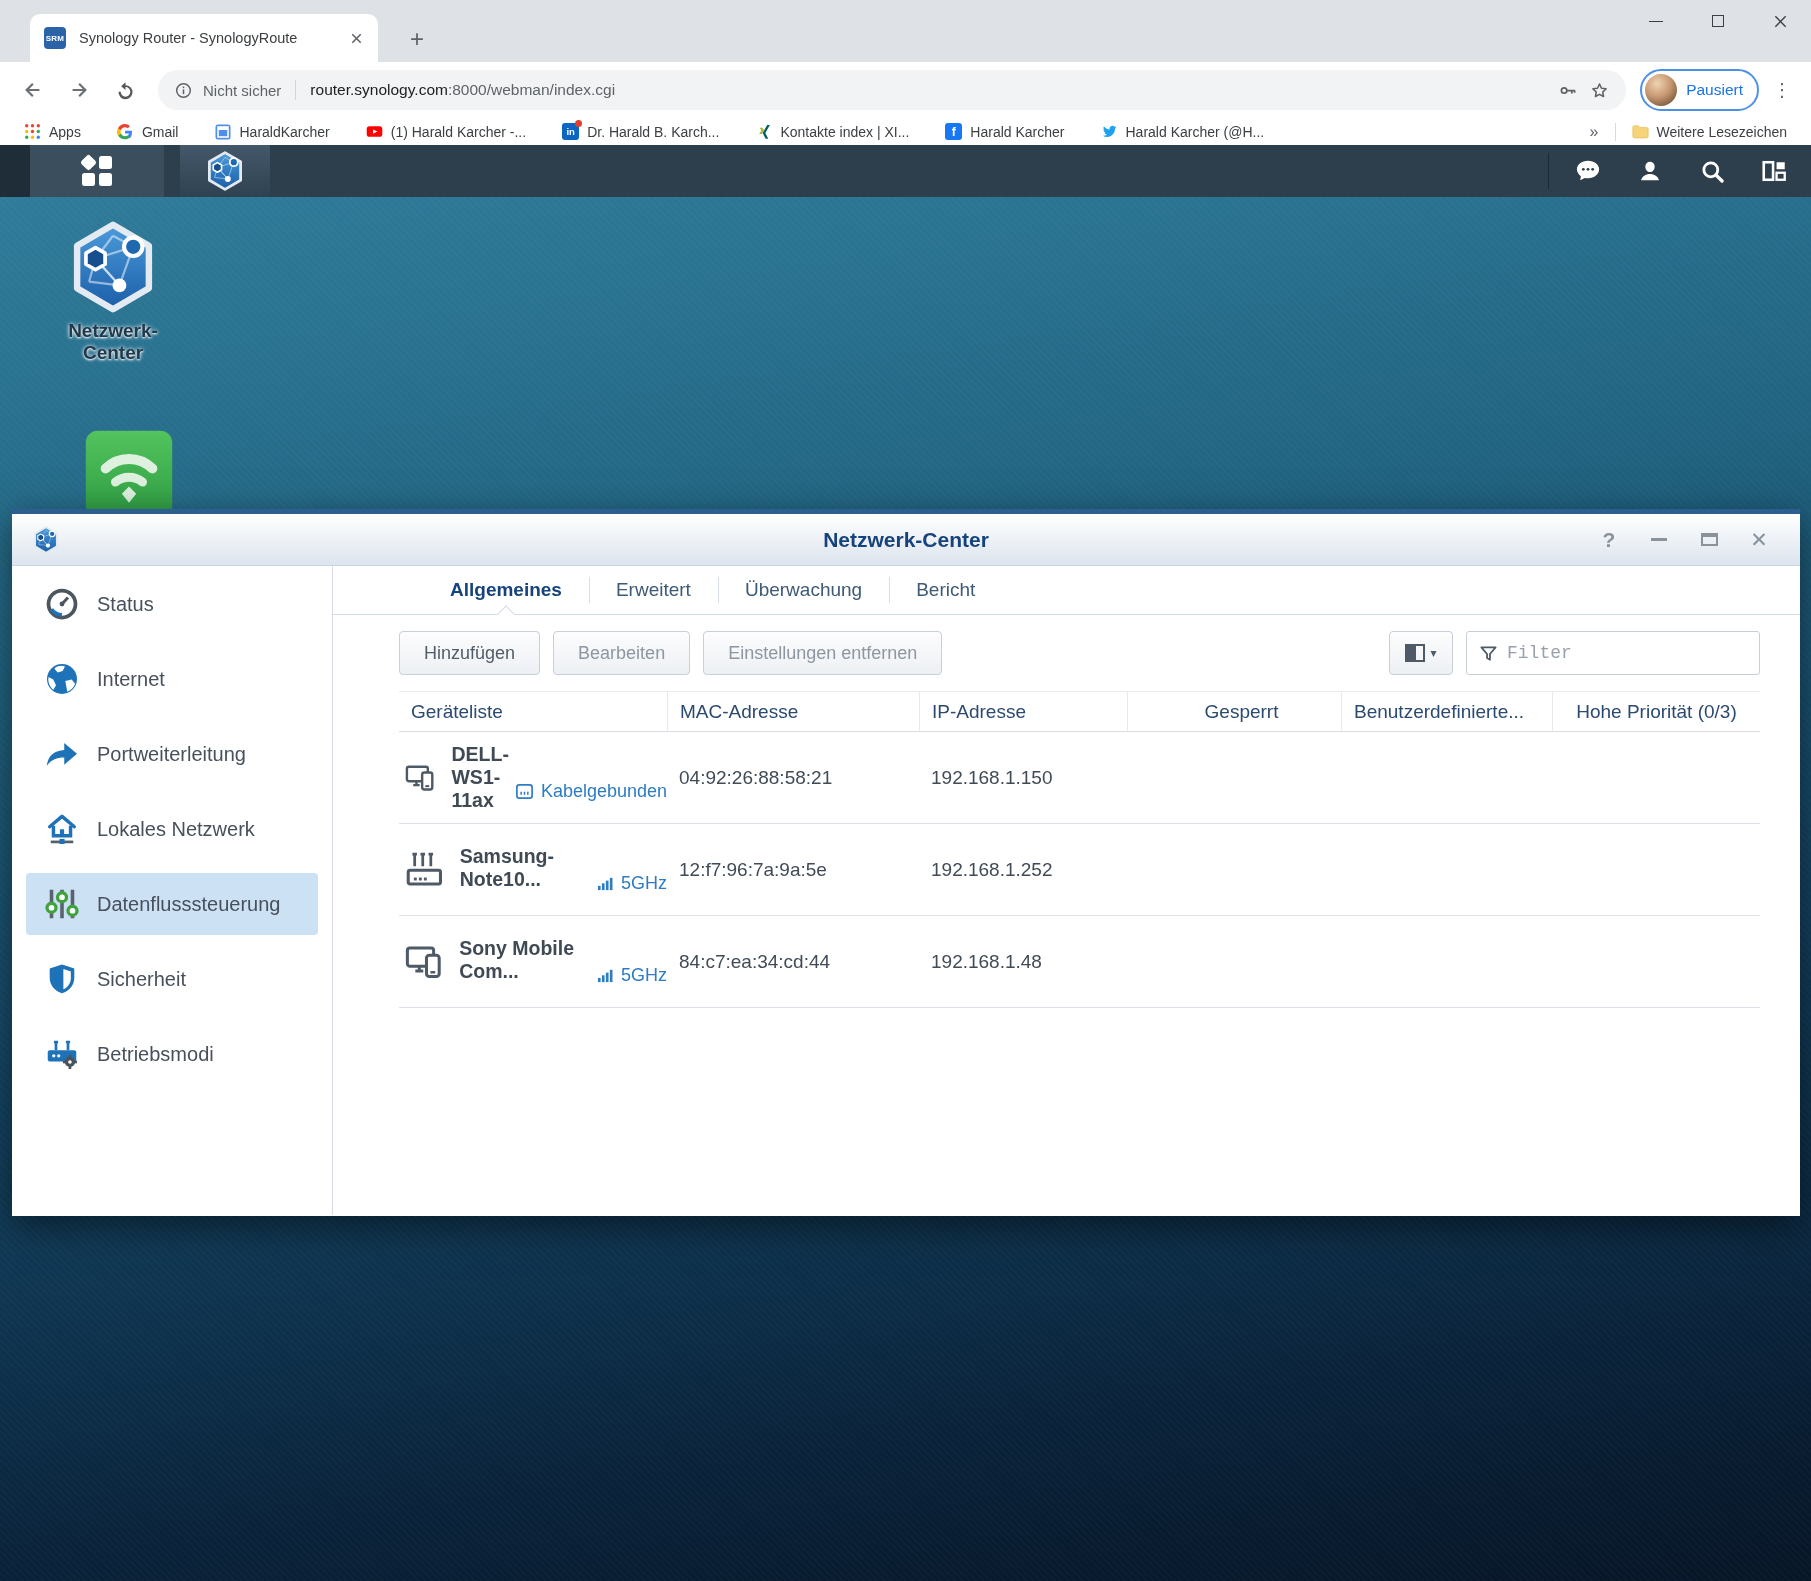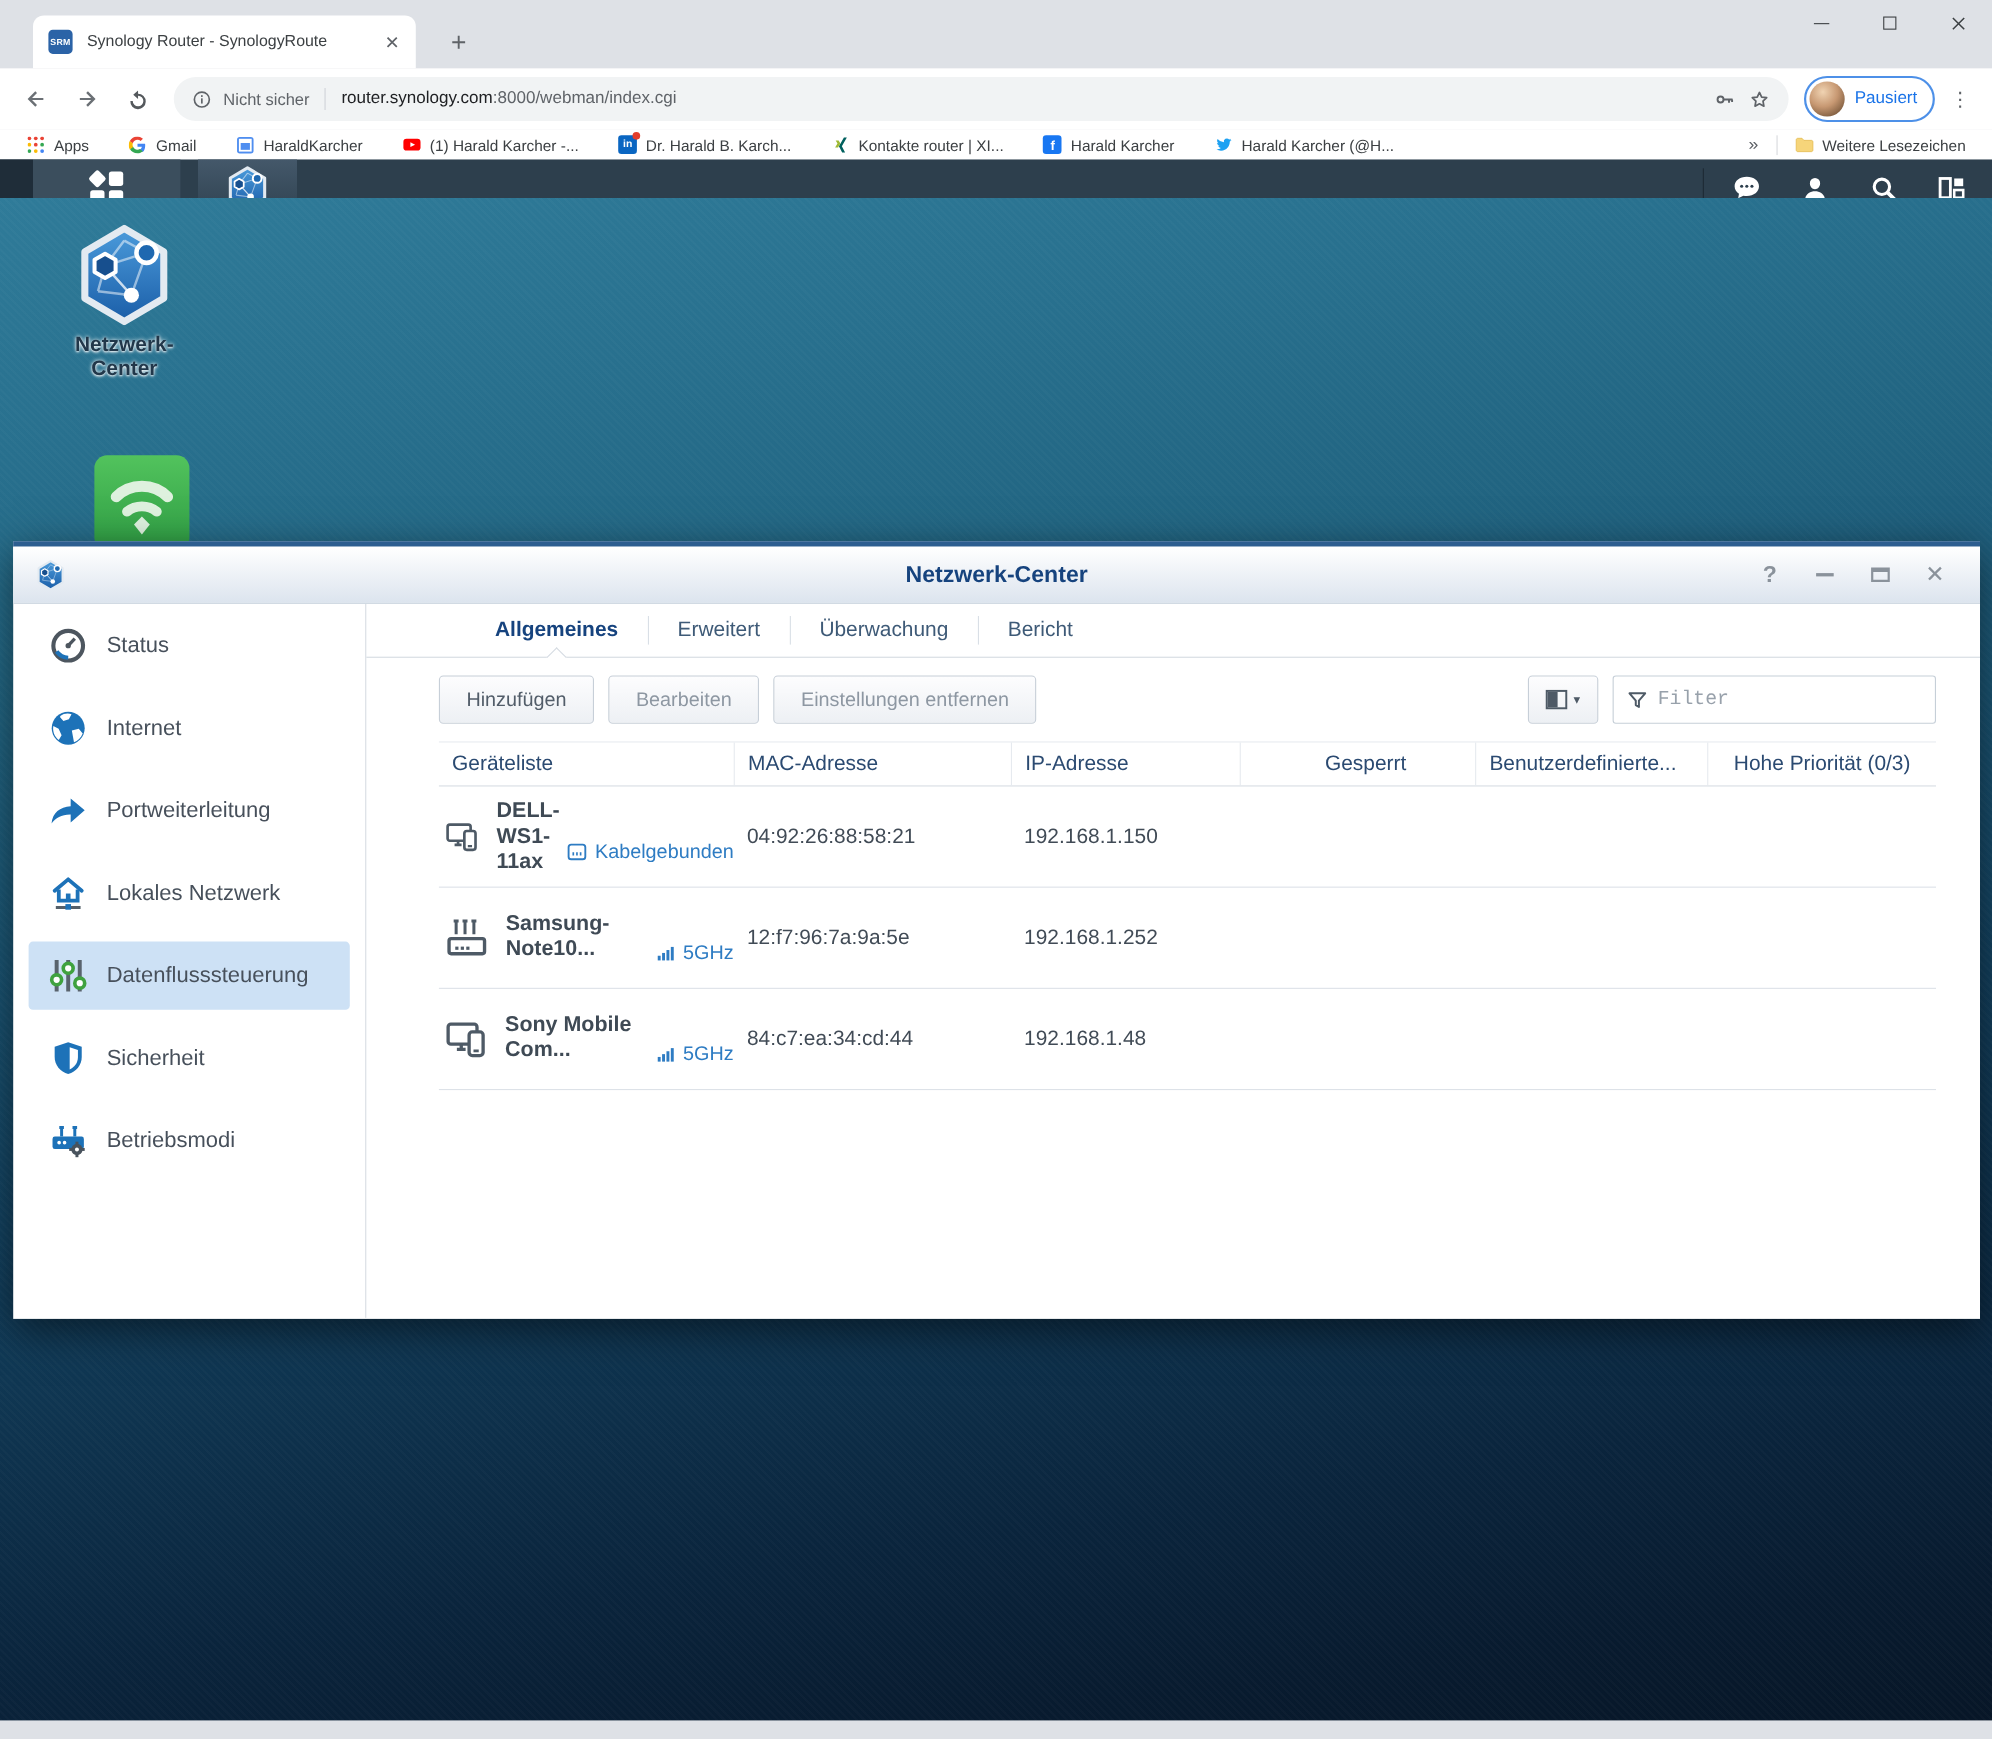"Kontakte router | XI..." span { text: router -> index }
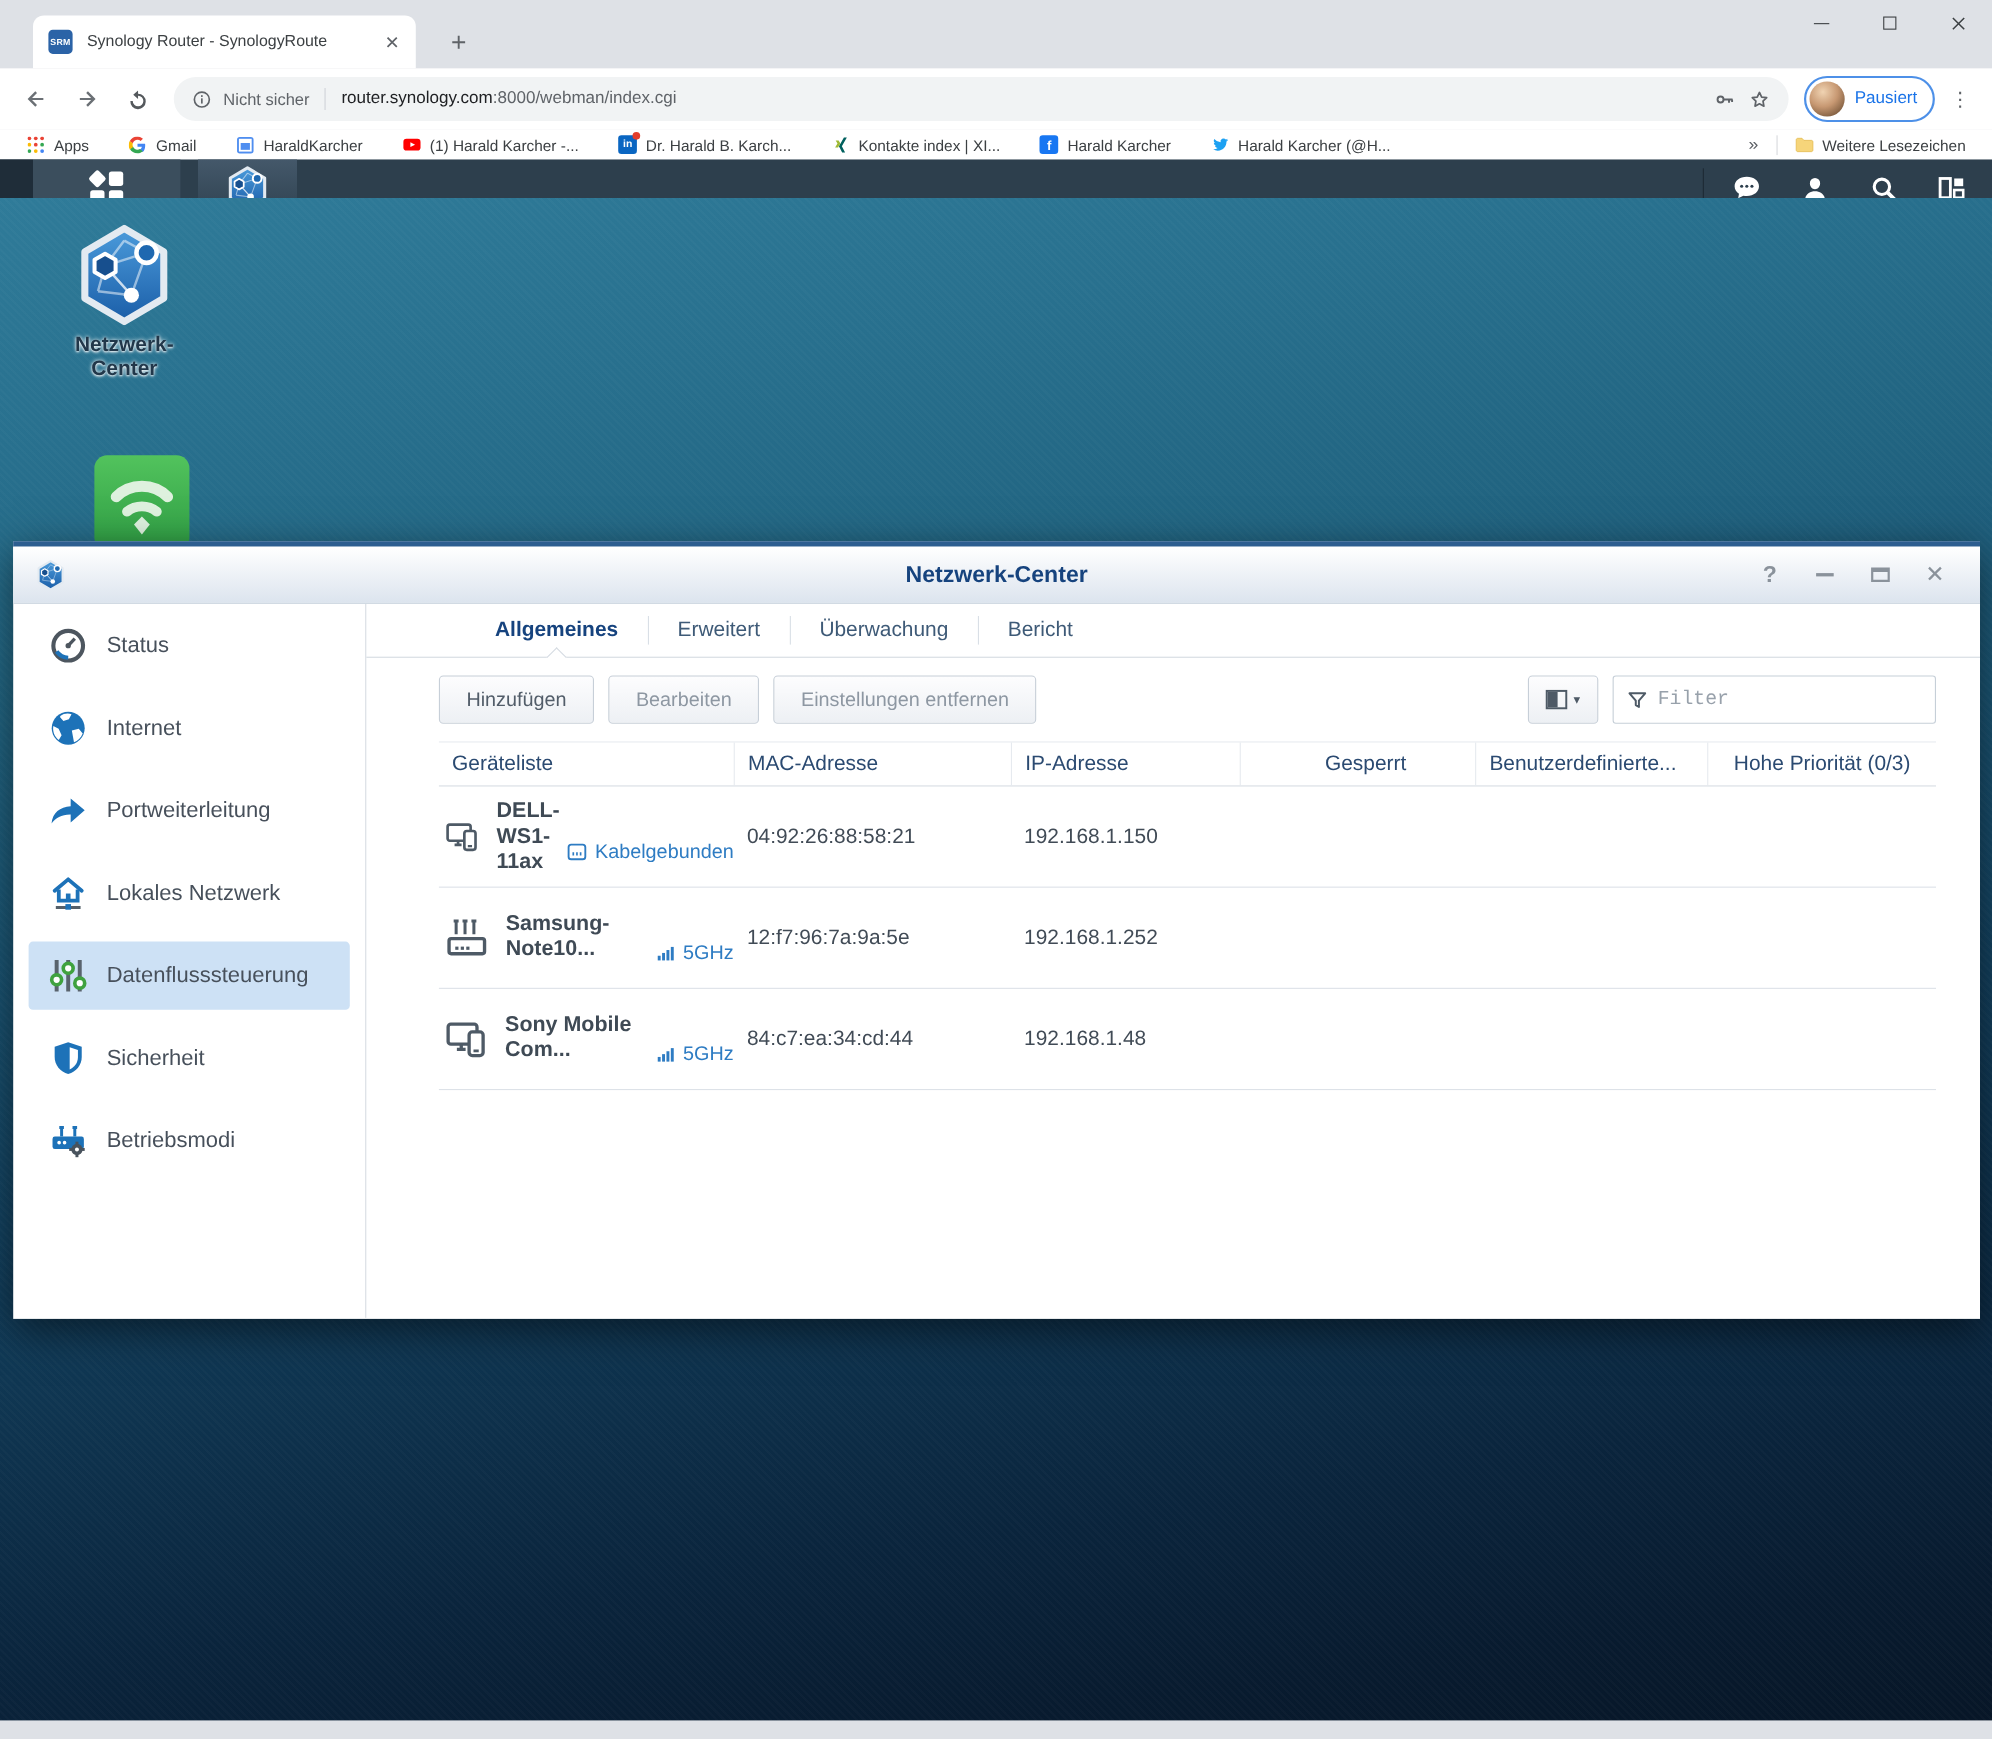"Netzwerk-Center" .desktop { top: 180px -> 197px }
